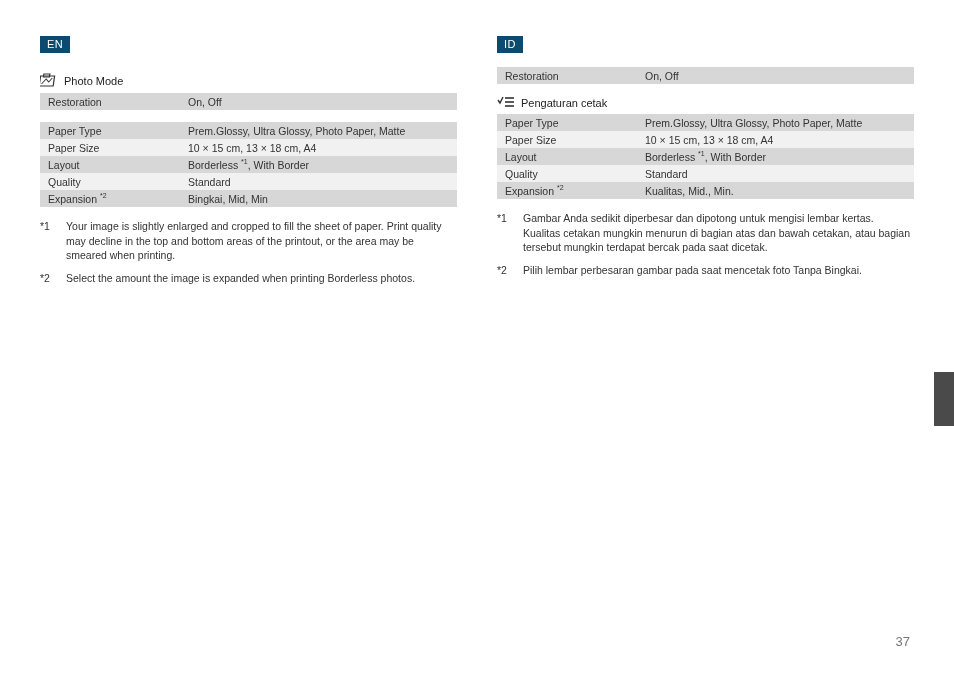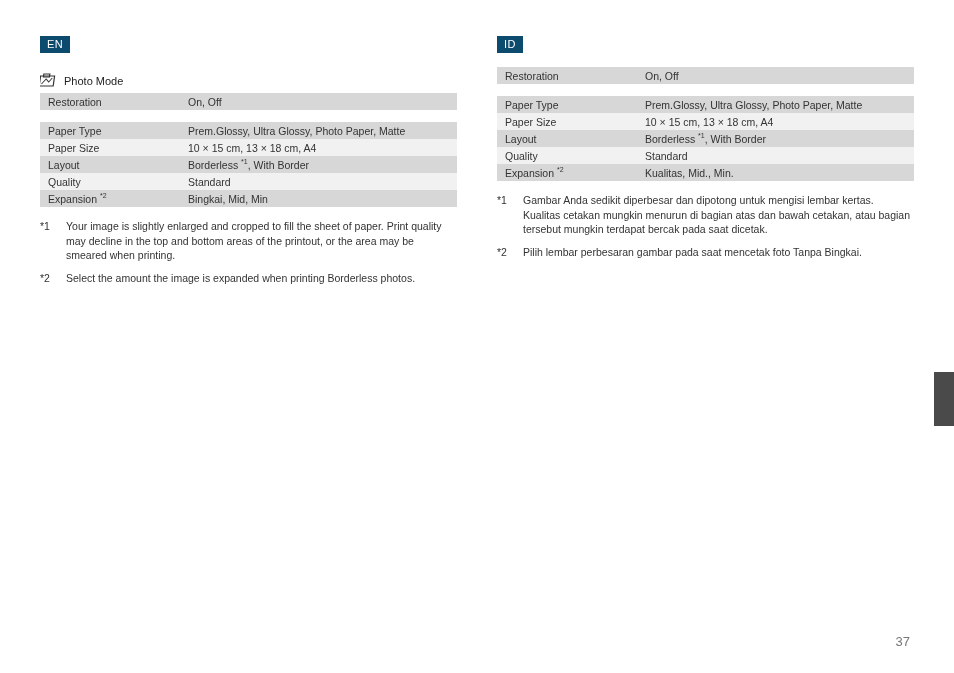"Pengaturan cetak" div.section-head { html: none -> <div> <span> <svg> <polyline></polyline> <line></line> <line></line> <line></line> </svg> </span> <span>Pengaturan cetak</span> </div> }
